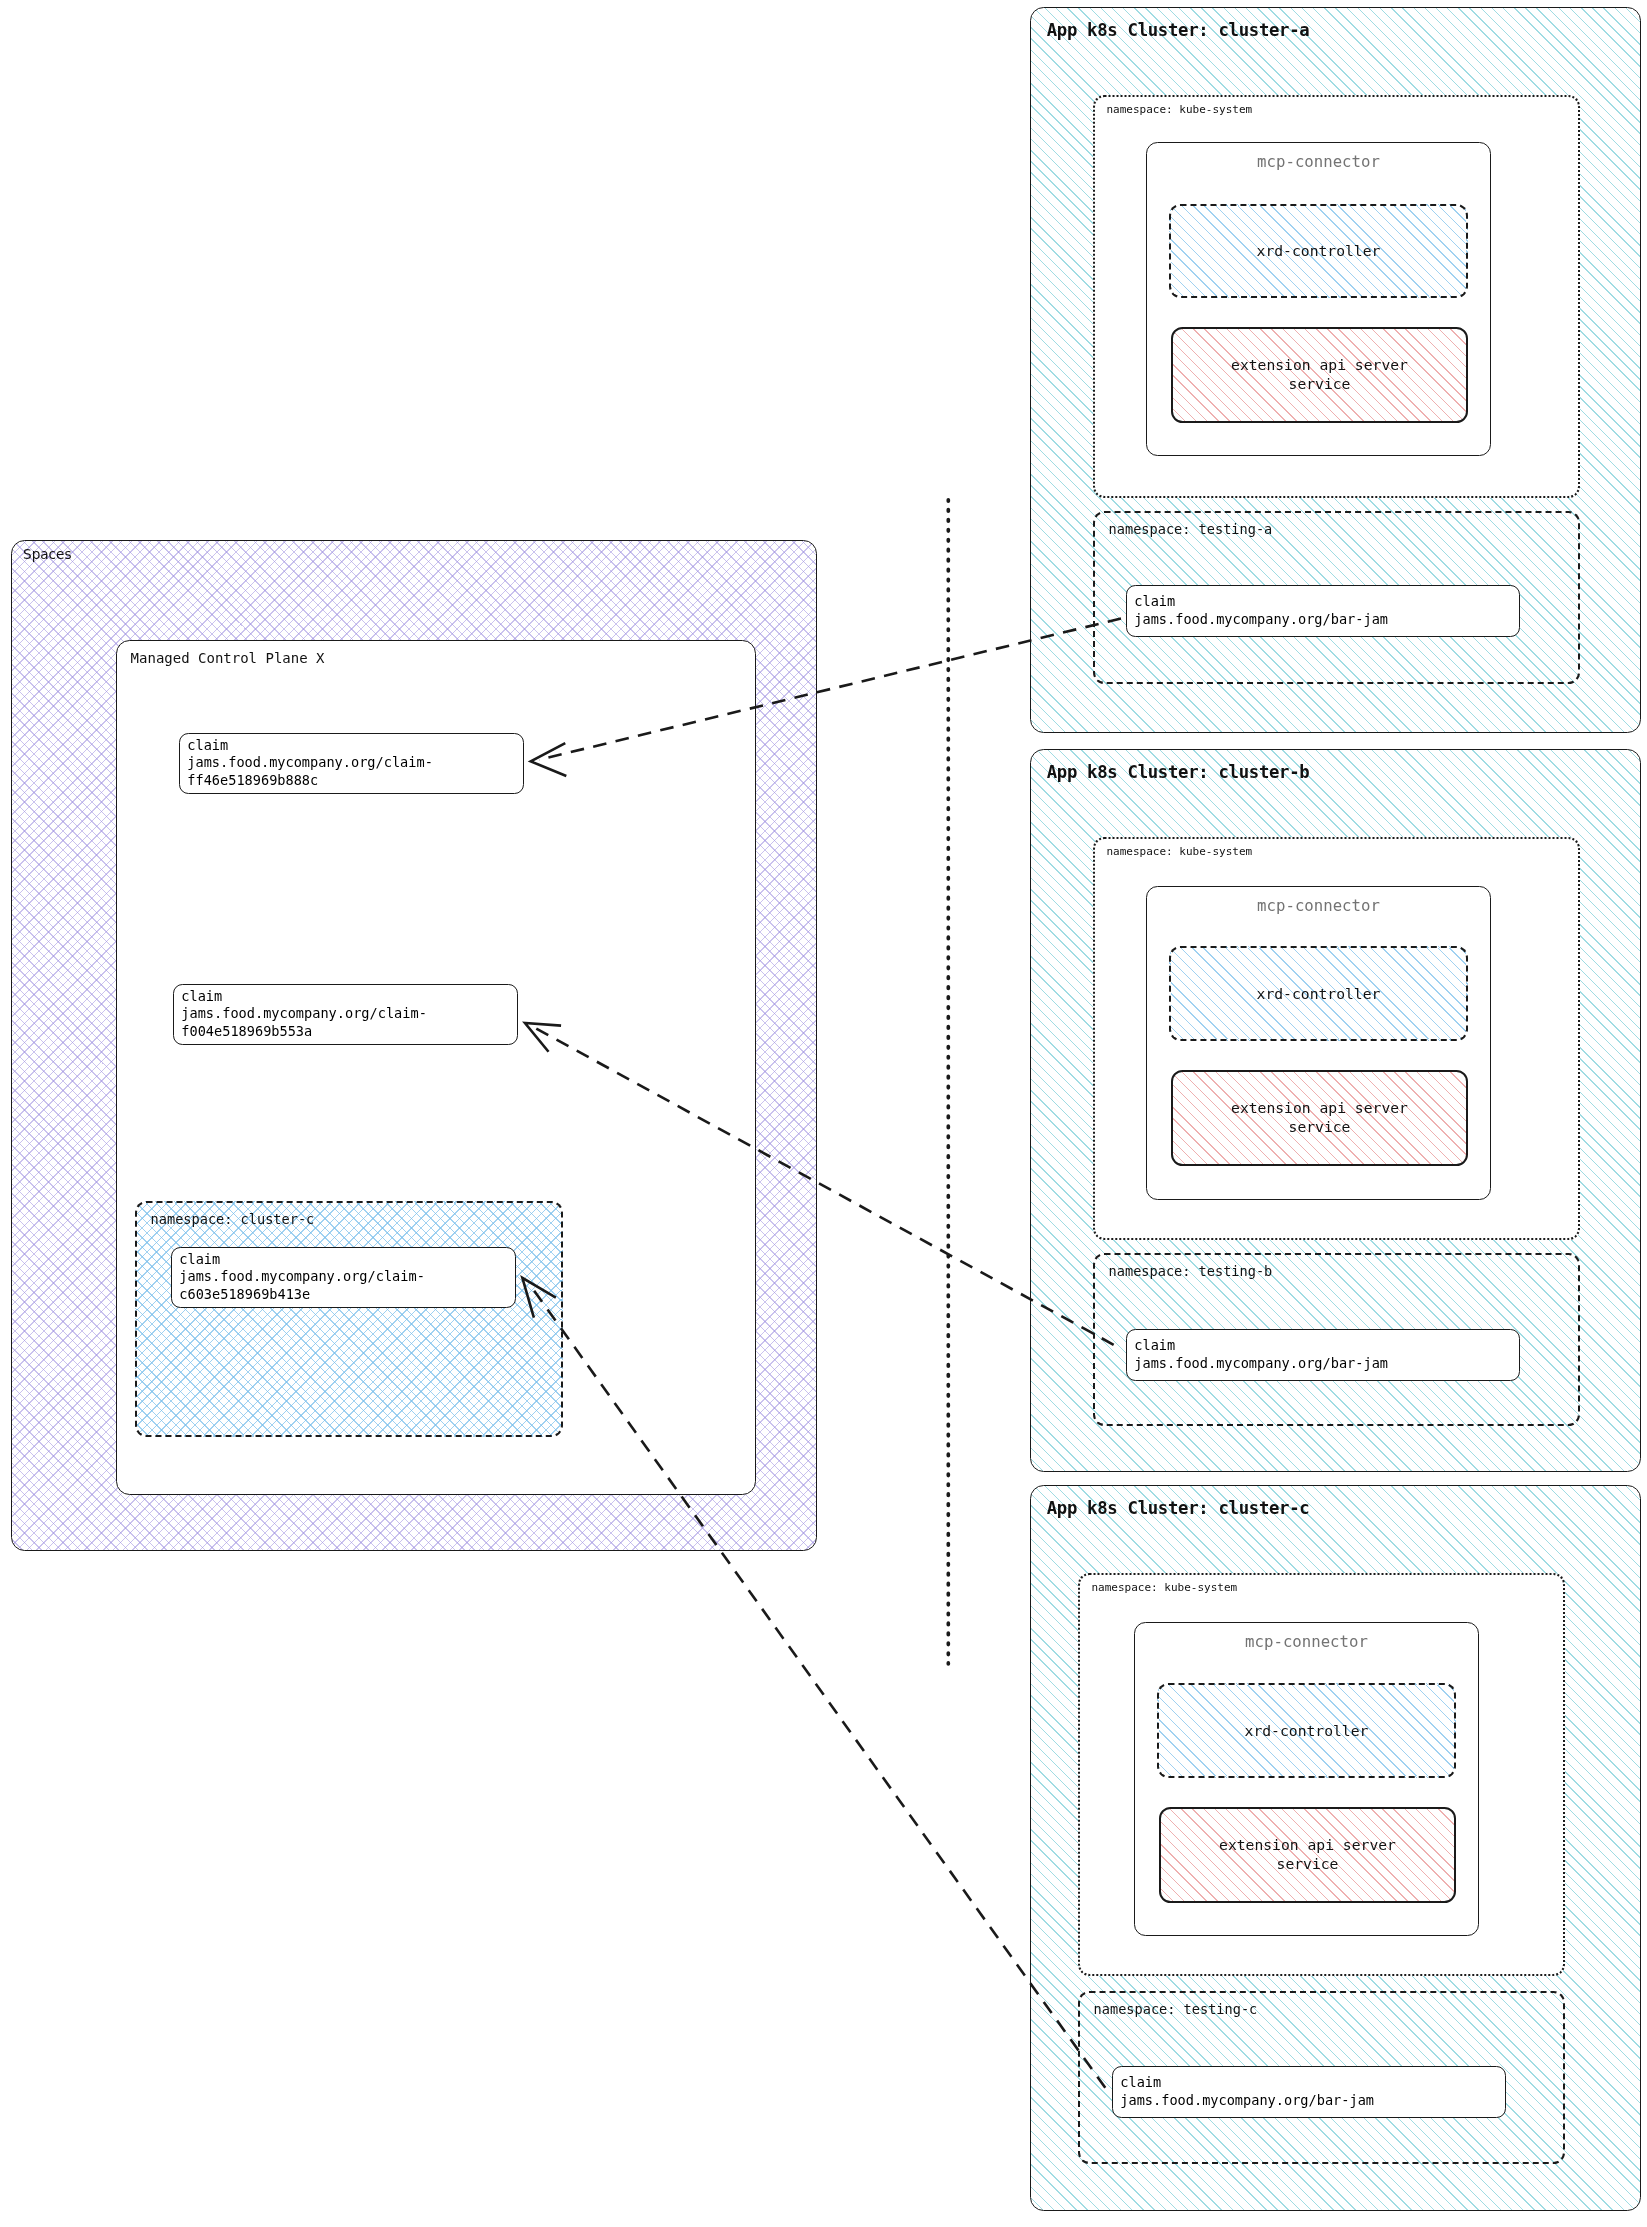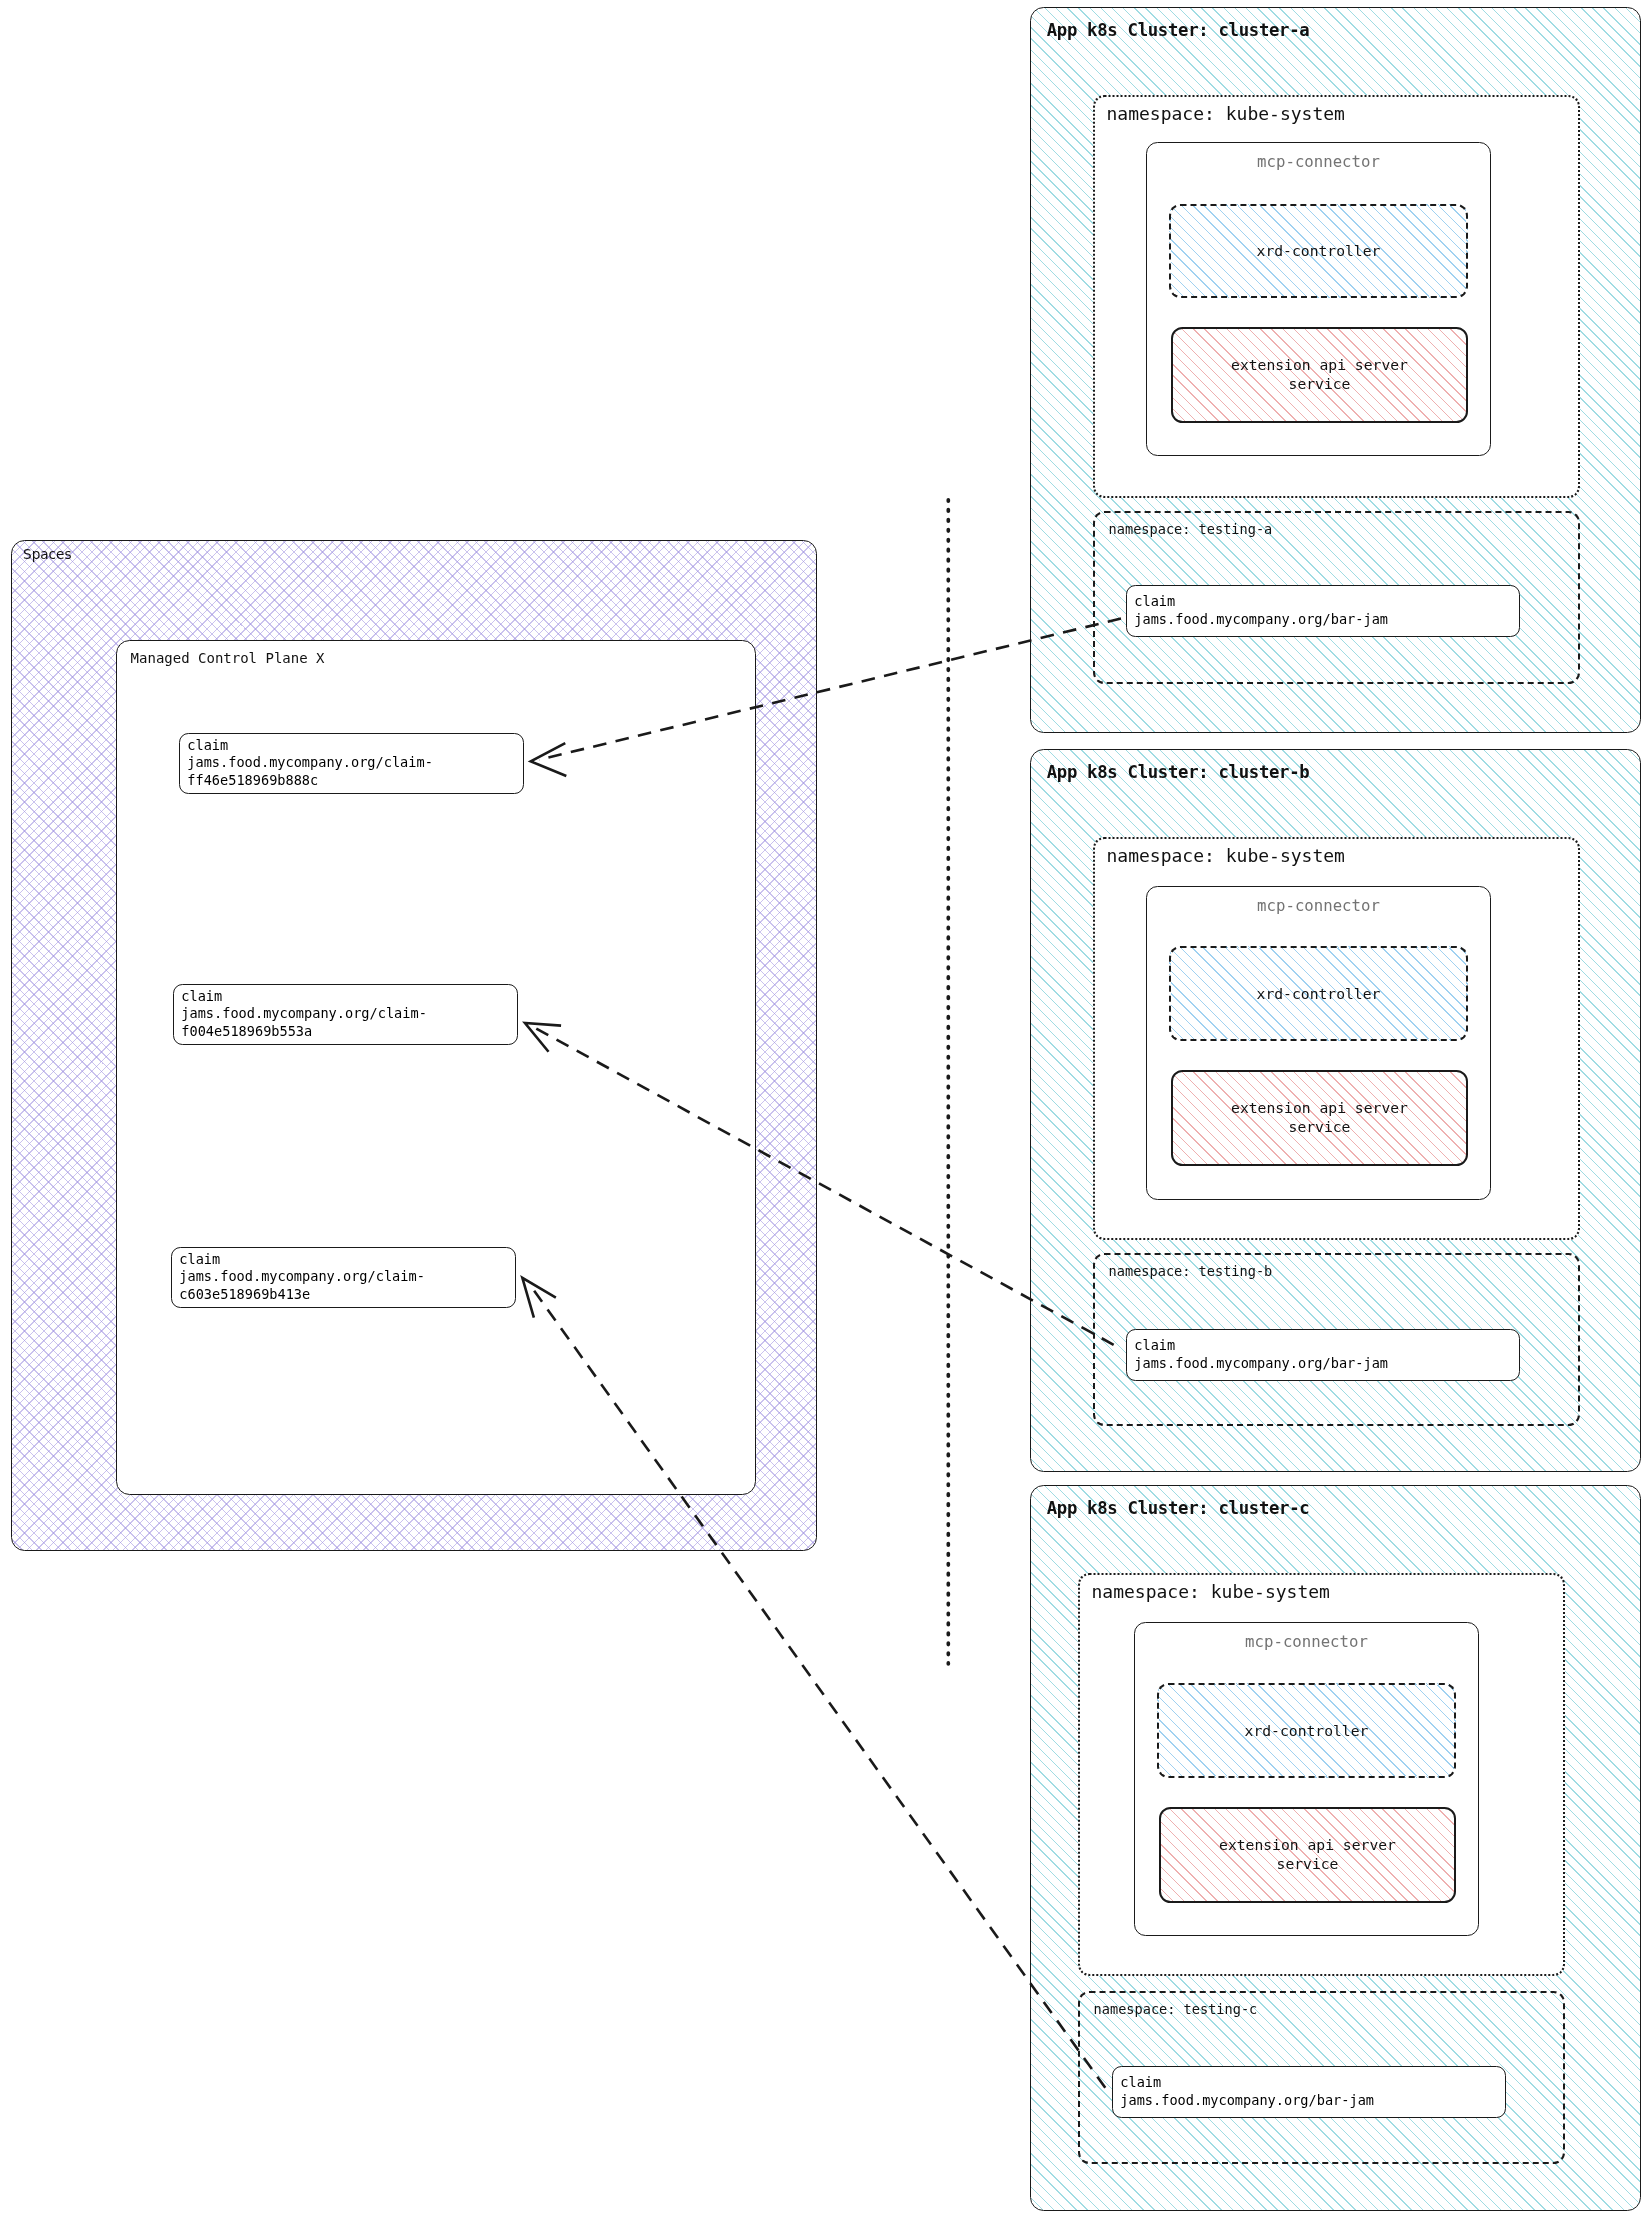"namespace: kube-system" .lbl-ns-dot { font-size: 18px -> 11px }
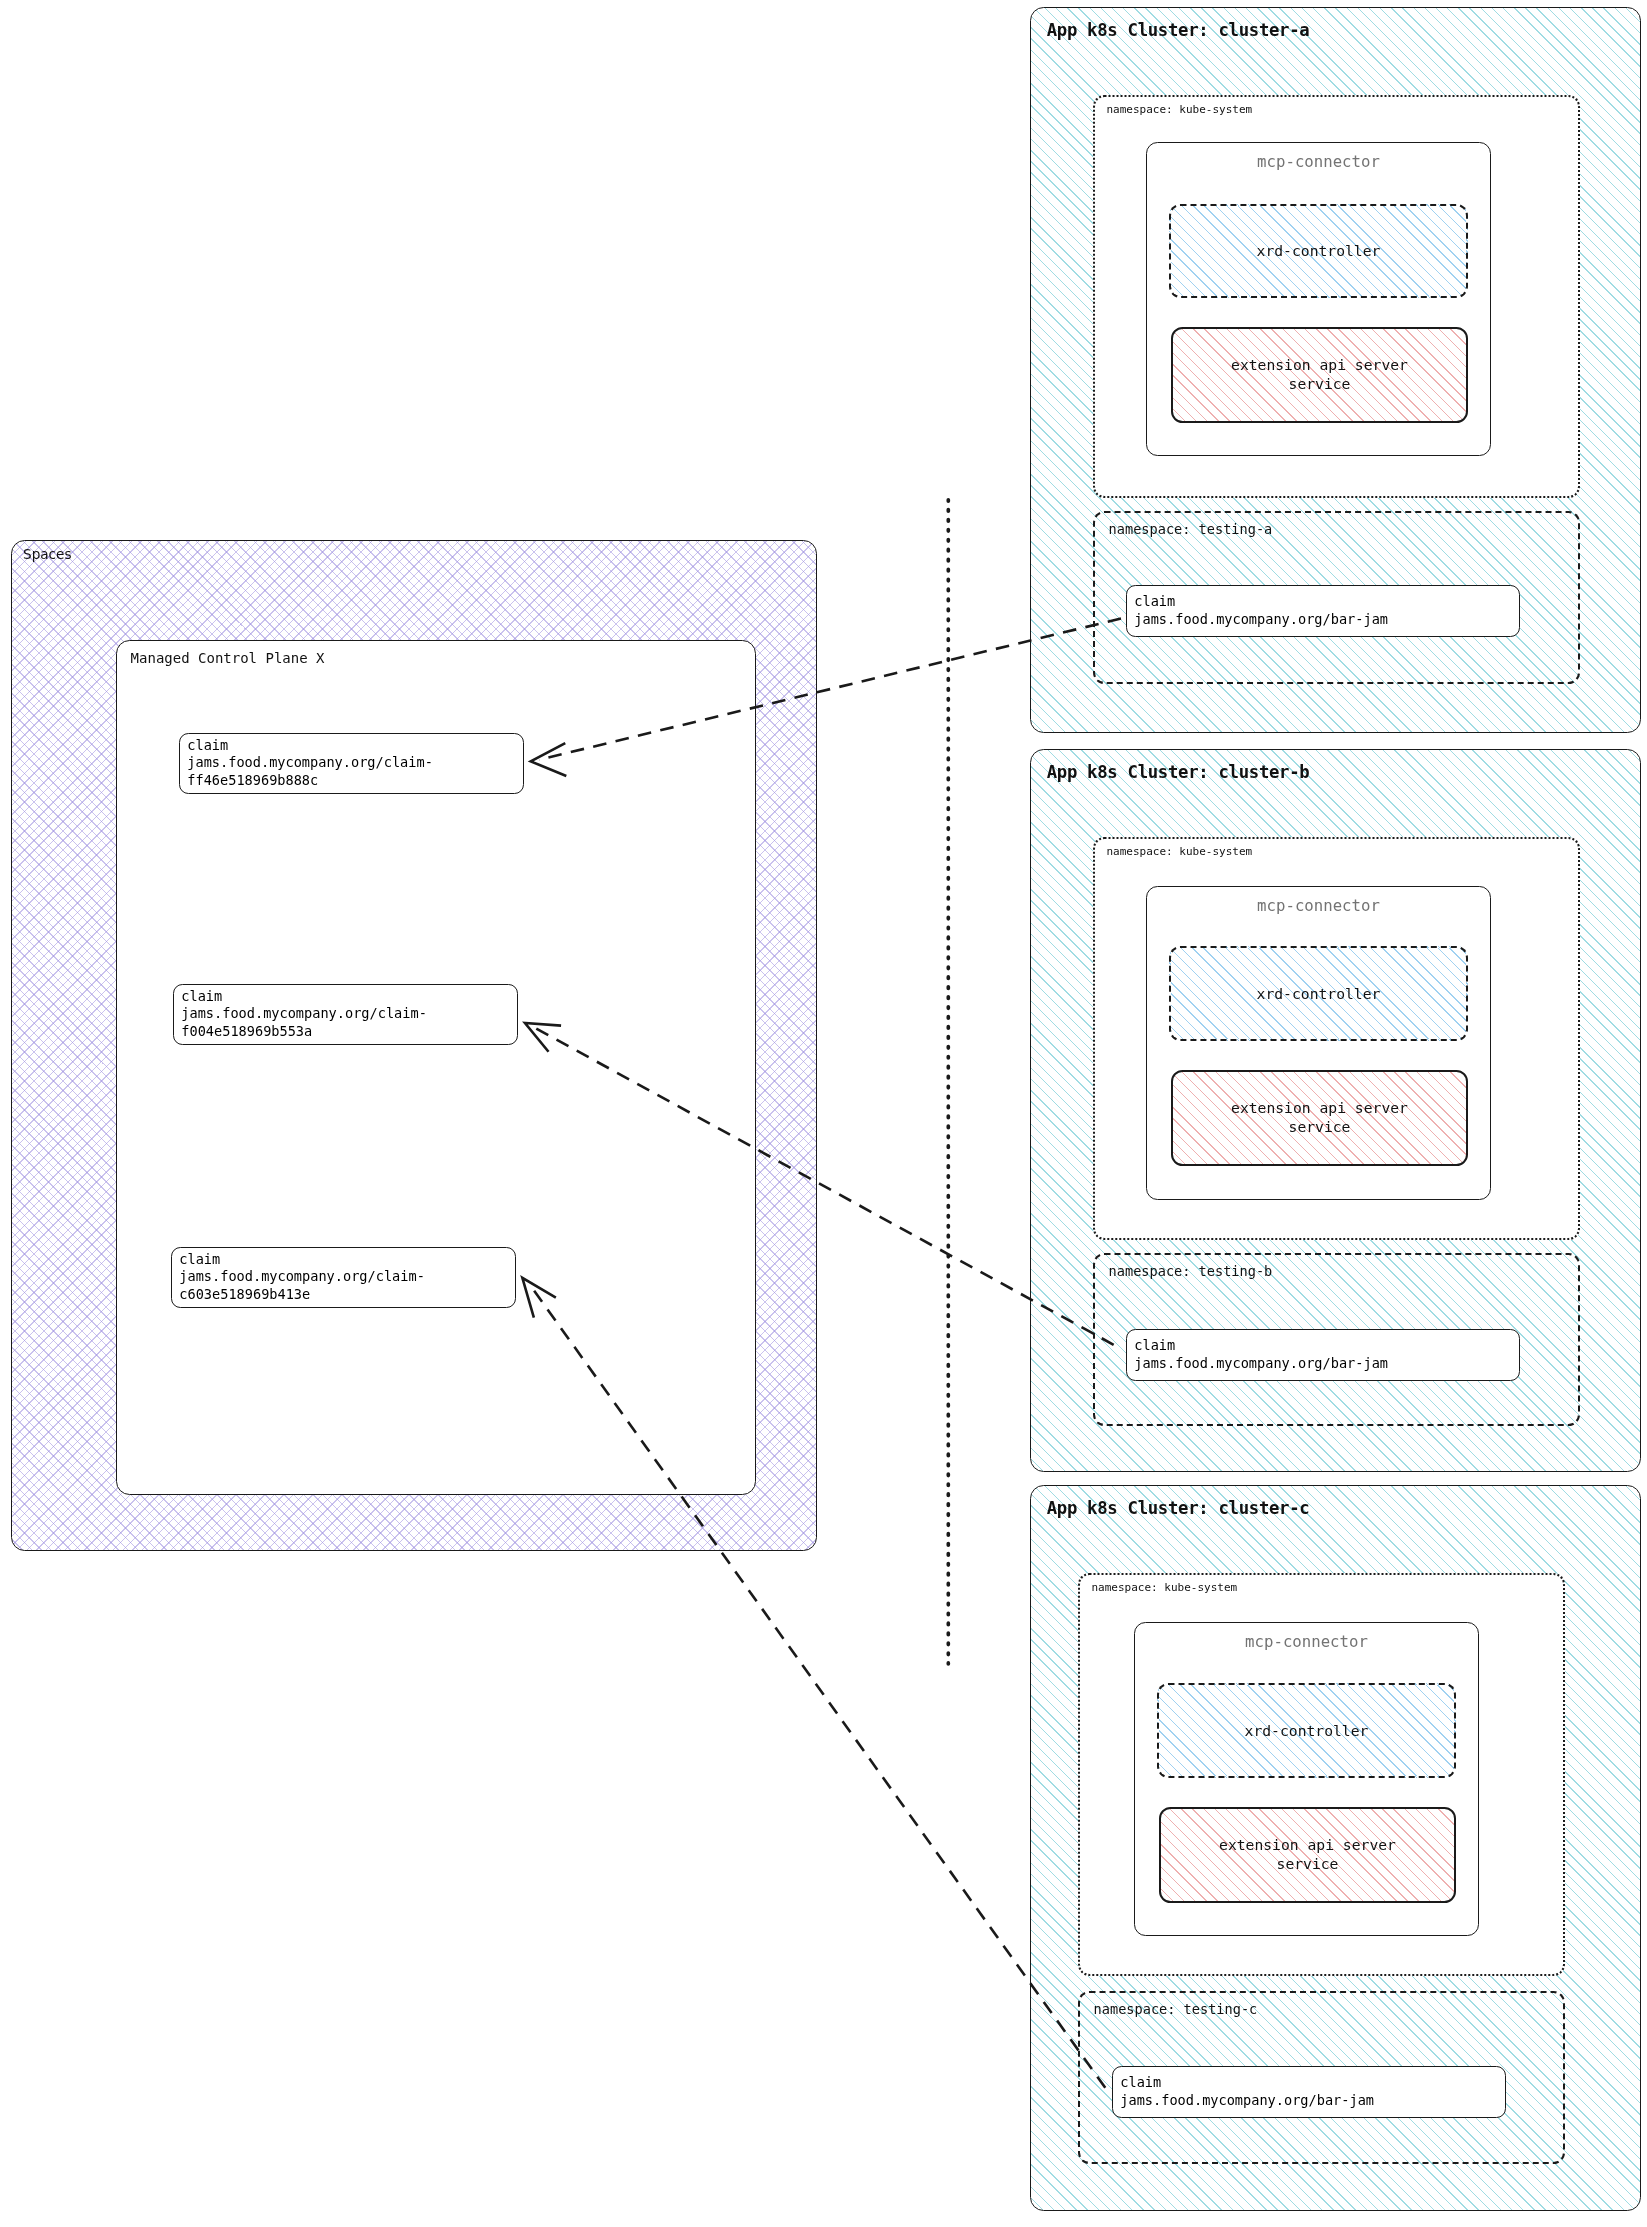"namespace: cluster-c" div.box { html: none -> <div> <span>namespace: cluster-c</span> </div> }
